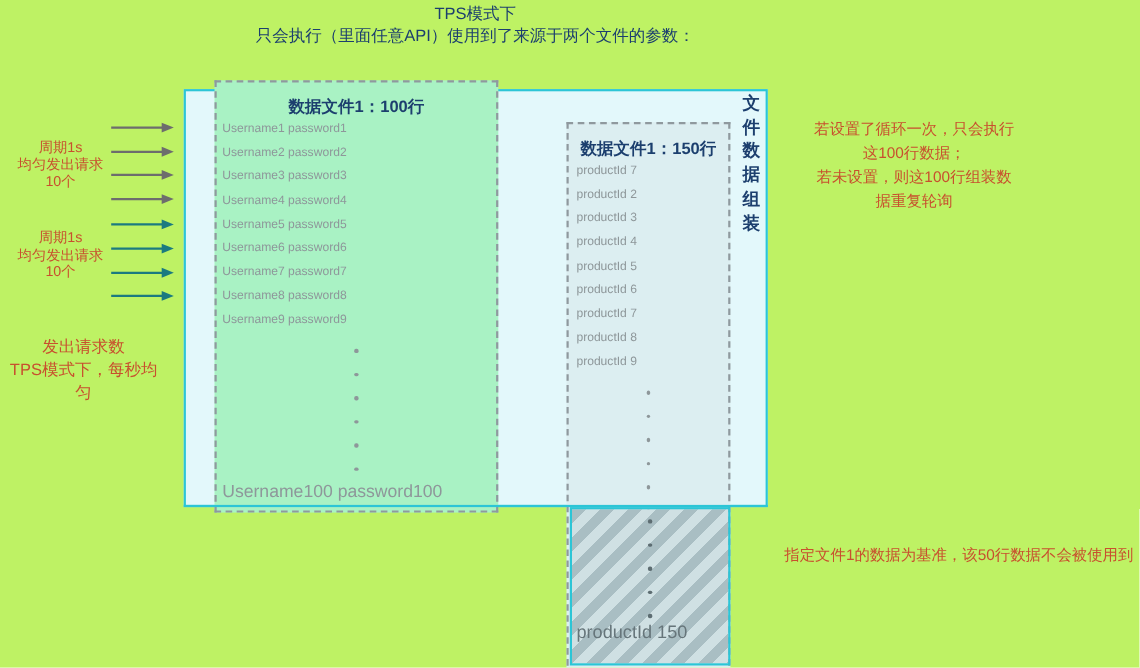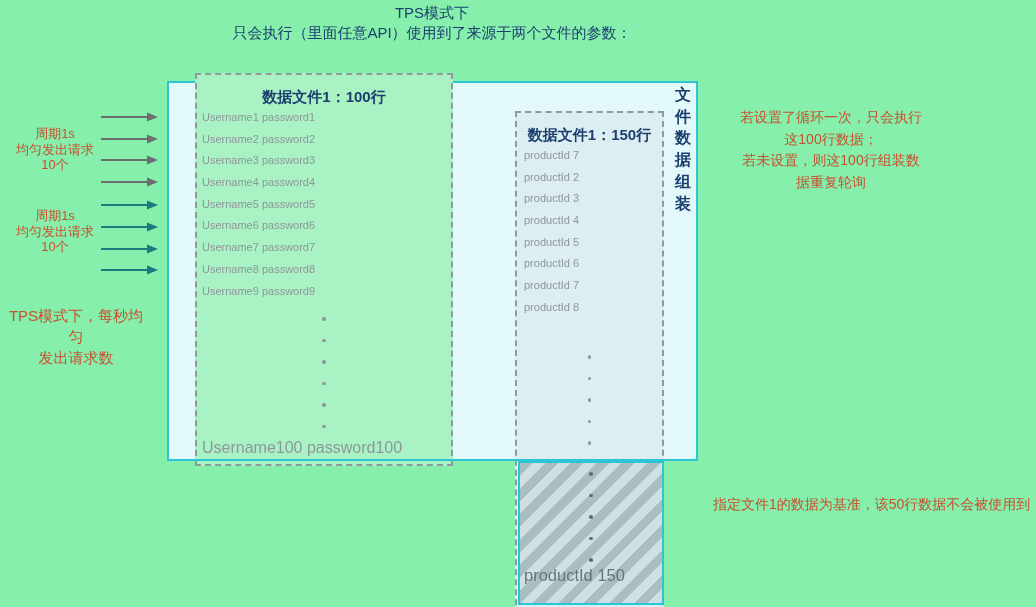"TPS模式下" .canvas { background: #86efac -> #bef264 }
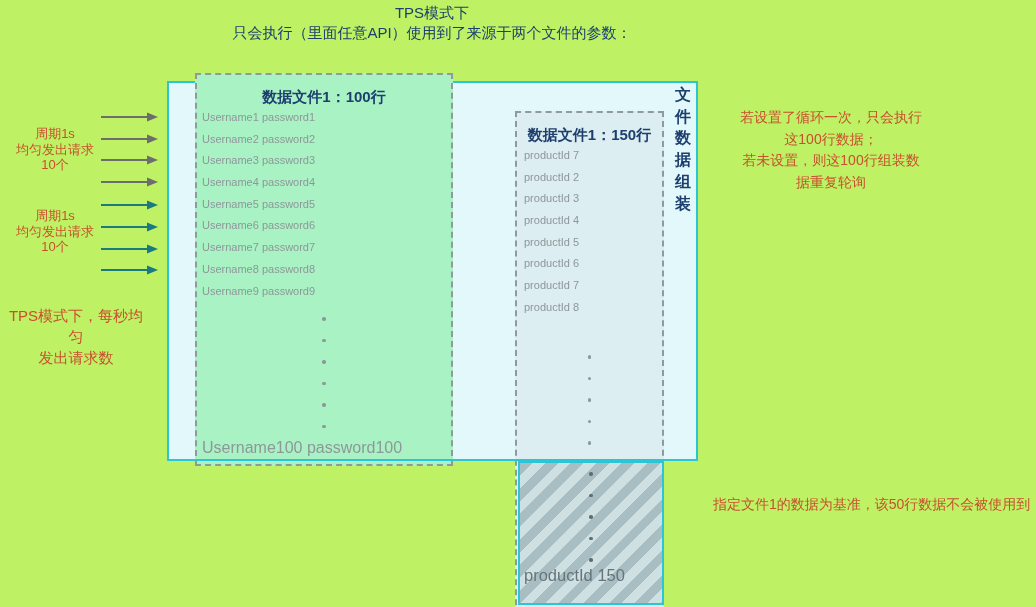"TPS模式下，每秒均匀" div { order: before "发出请求数" -> after "发出请求数" }
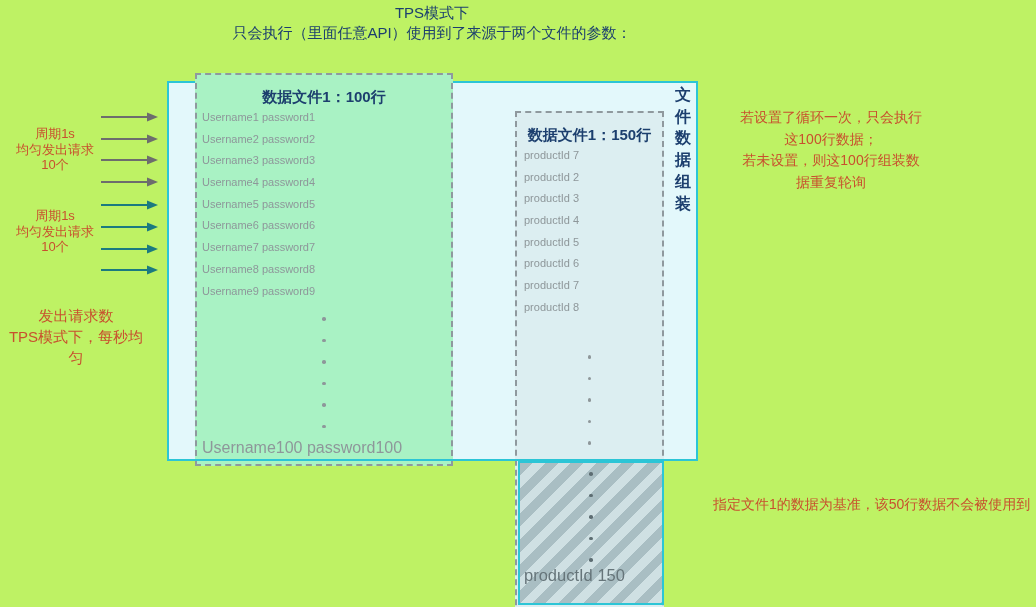"productId 9" div.data-row { html: none -> <div>productId 9</div> }
